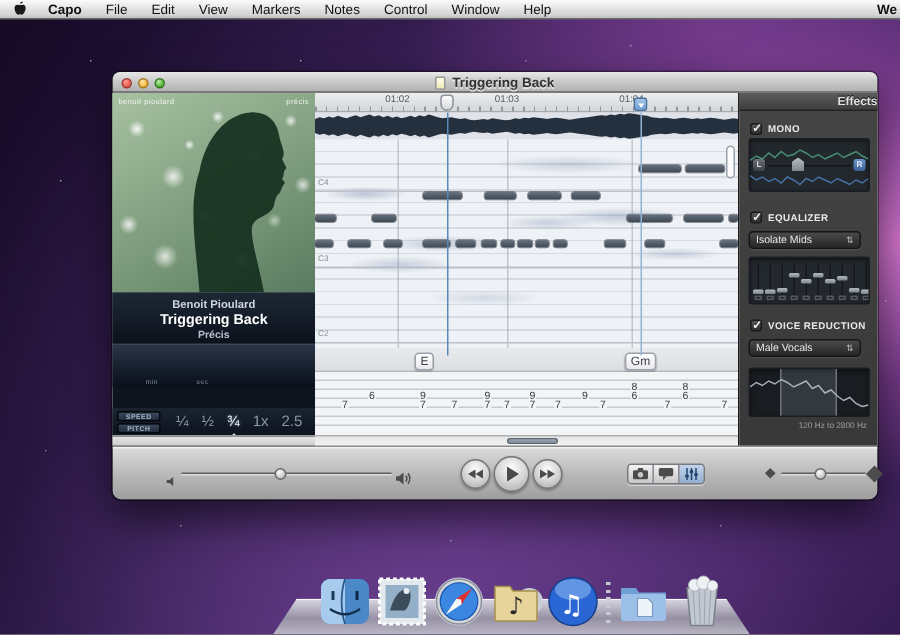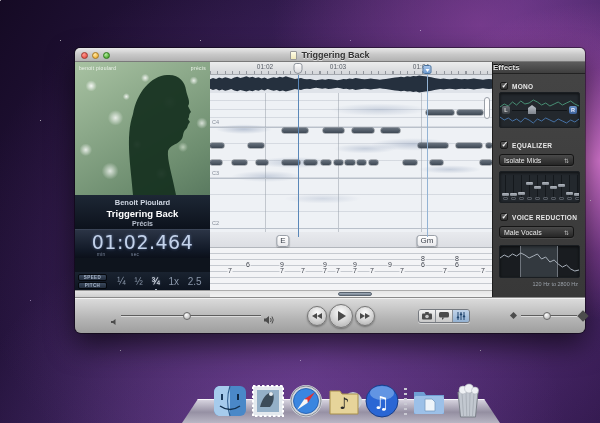"Capo" div.menubar { html: none -> <div> <span> <svg> <path></path> </svg> </span> <span> <span>Capo</span> <span>File</span> <span>Edit</span> <span>View</span> <span>Markers</span> <span>Notes</span> <span>Control</span> <span>Window</span> <span>Help</span> </span> <span>We</span> </div> }
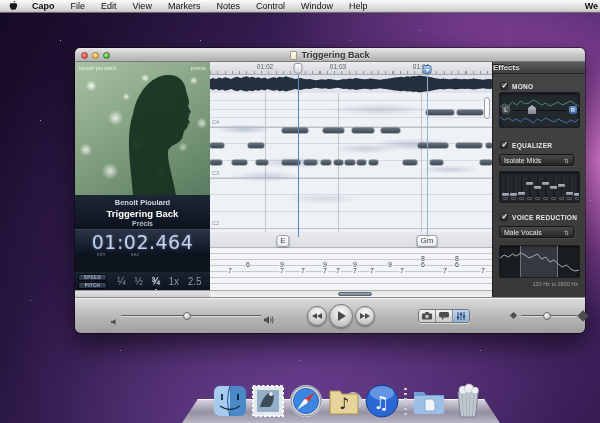"Effects" .fx-header { text-align: left -> right }
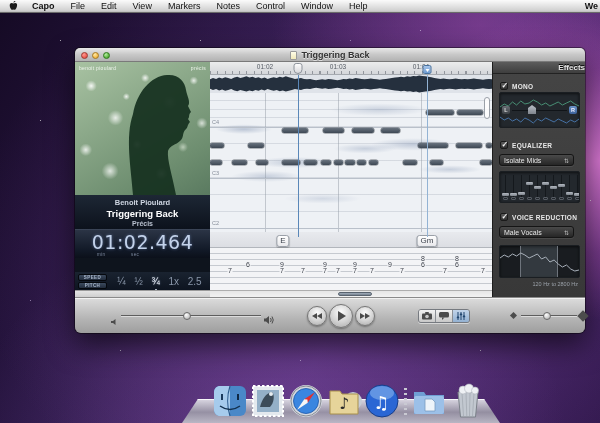"01:02.464" div.time-digits { html: <div>01:02.464</div> -> none }
